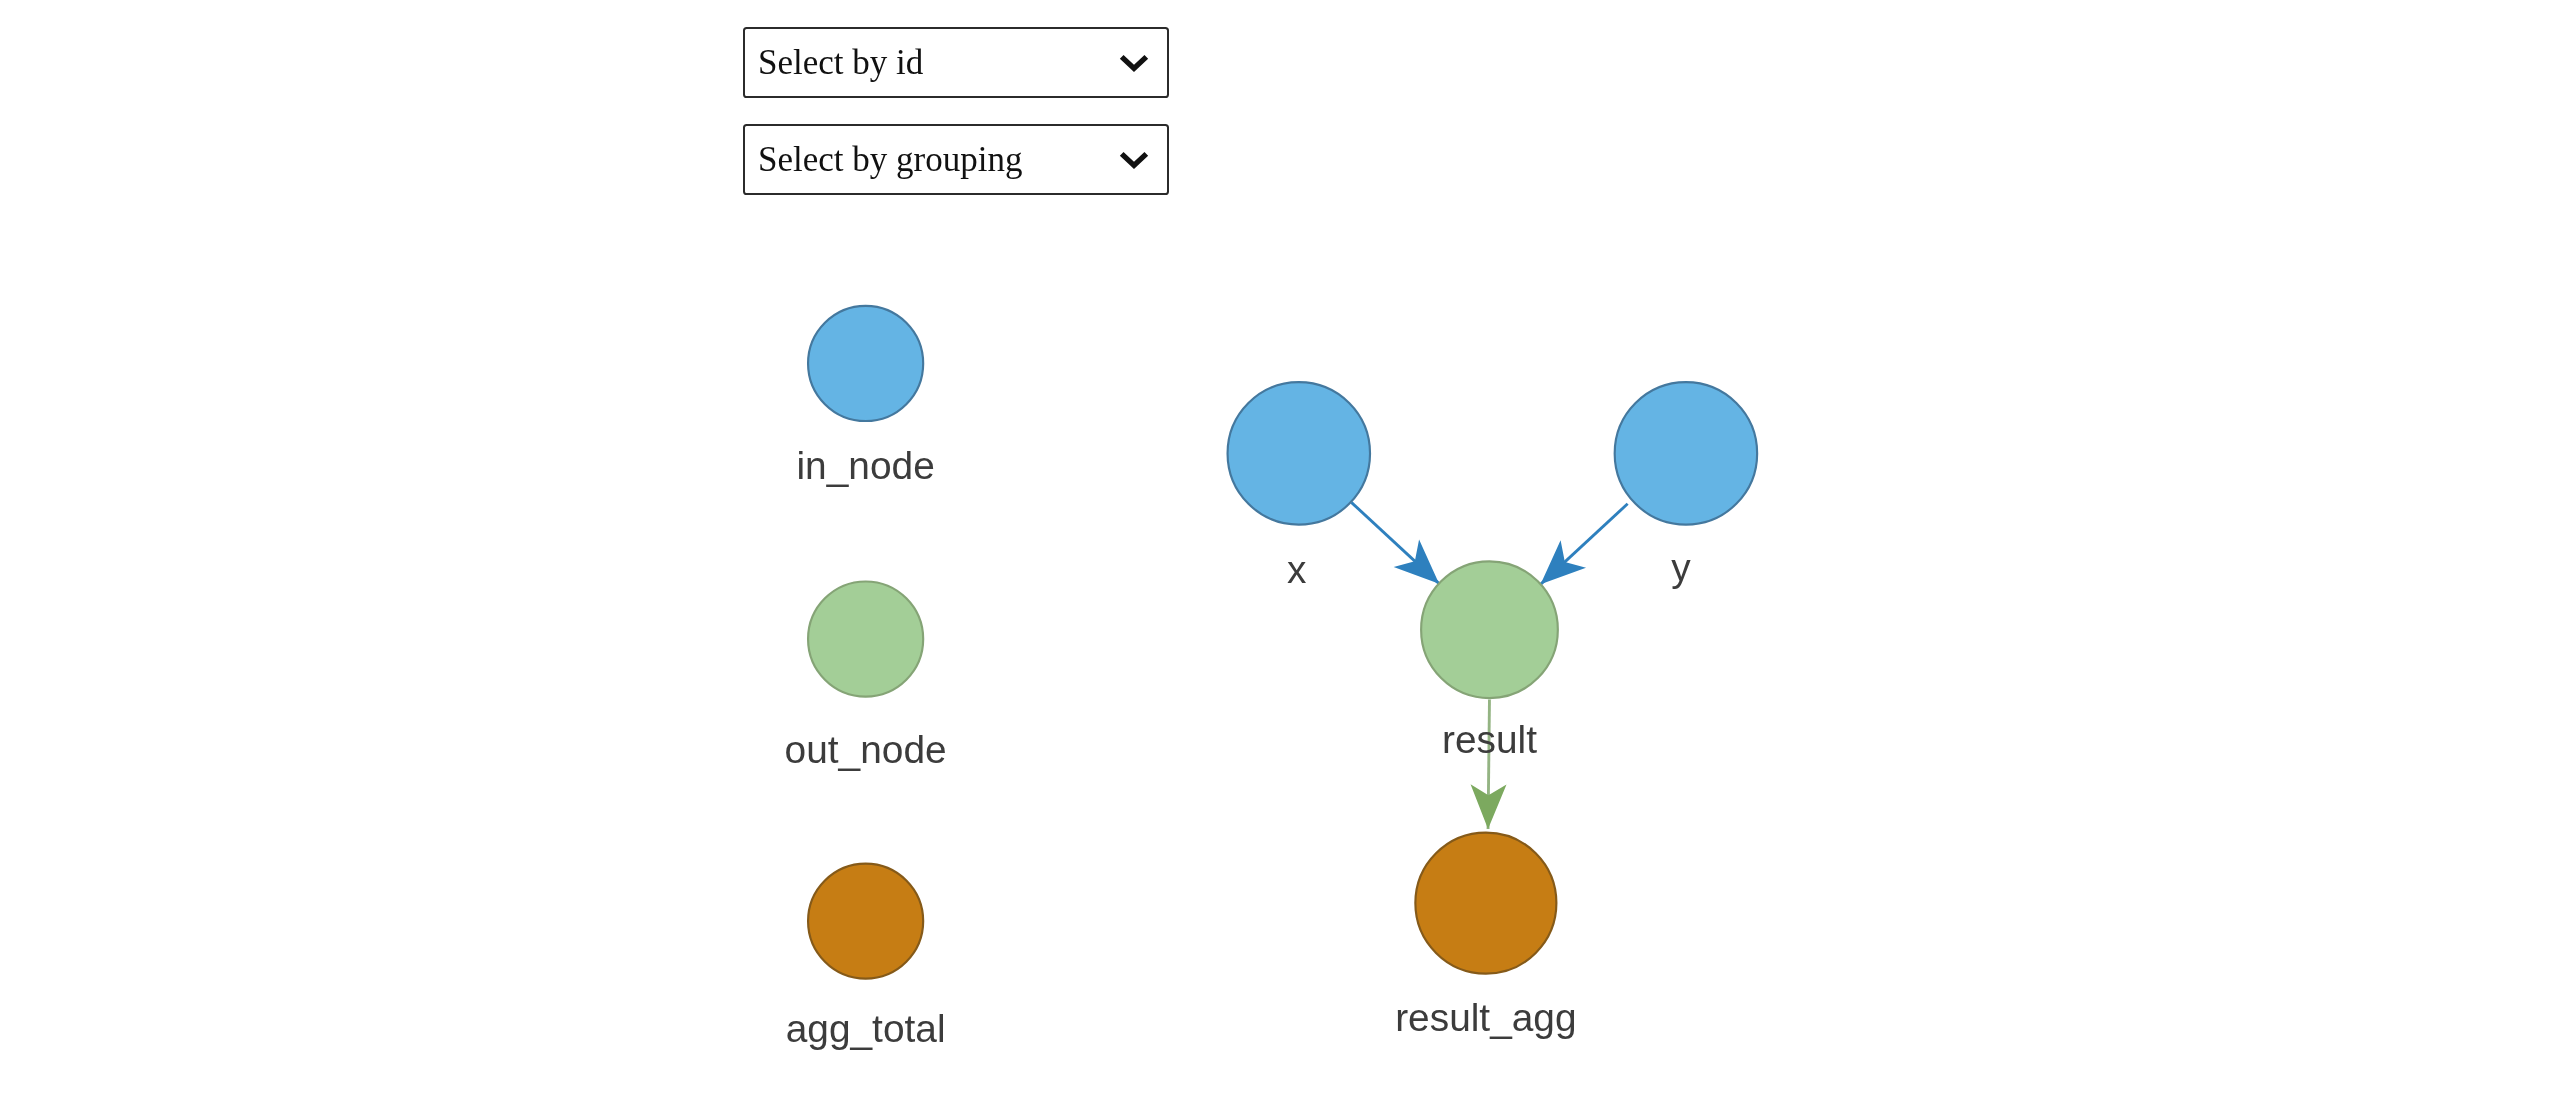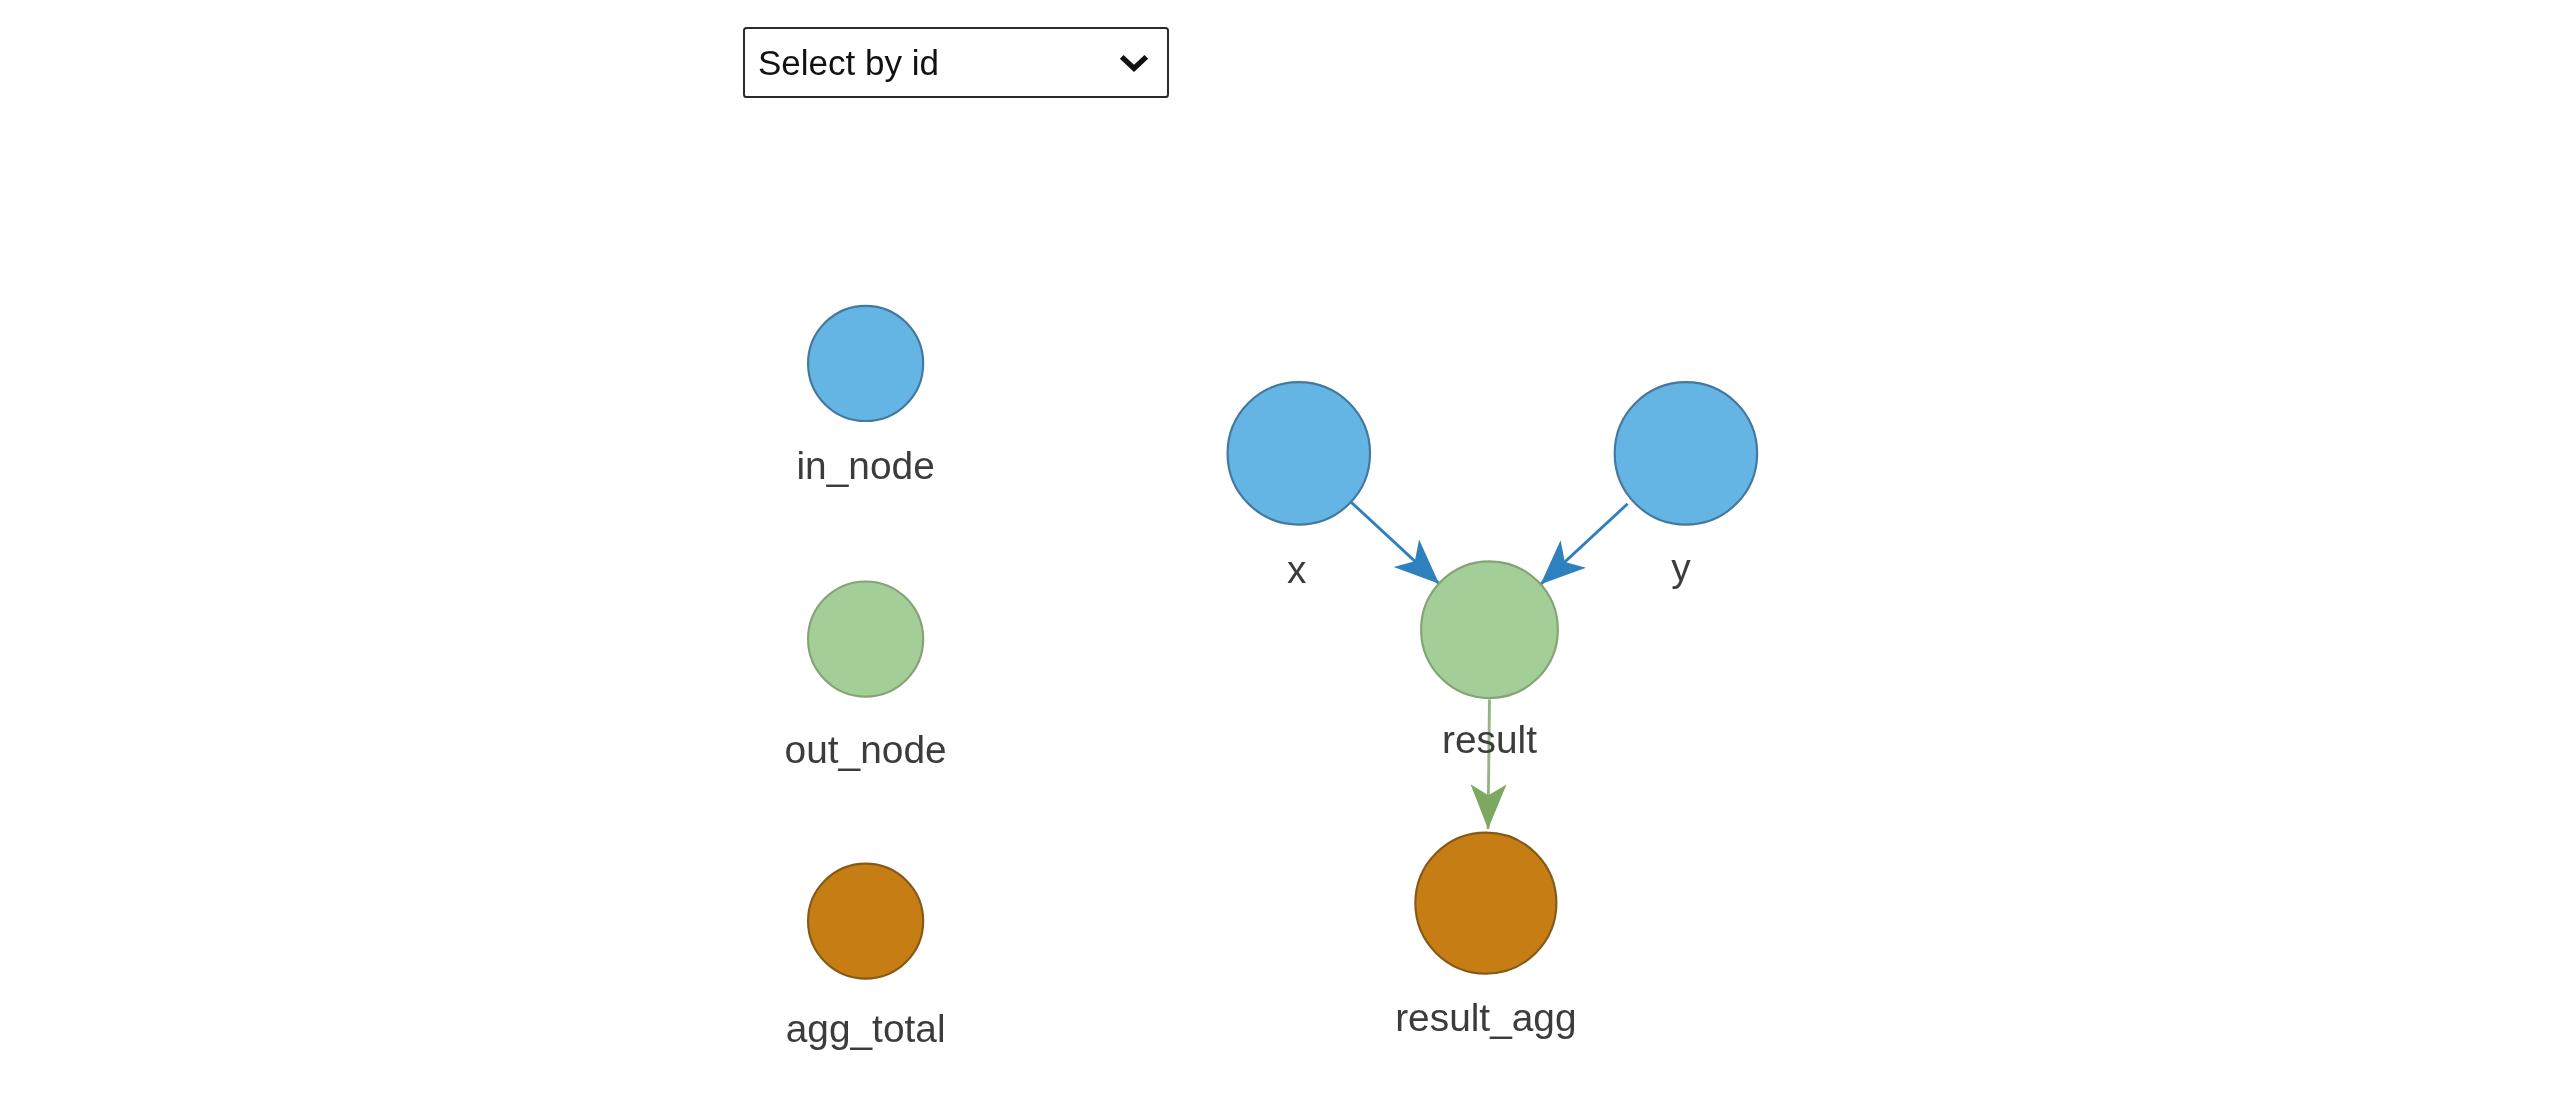"Select by id" .select-wrap select { font-family: Liberation Sans, sans-serif -> Liberation Serif, serif }
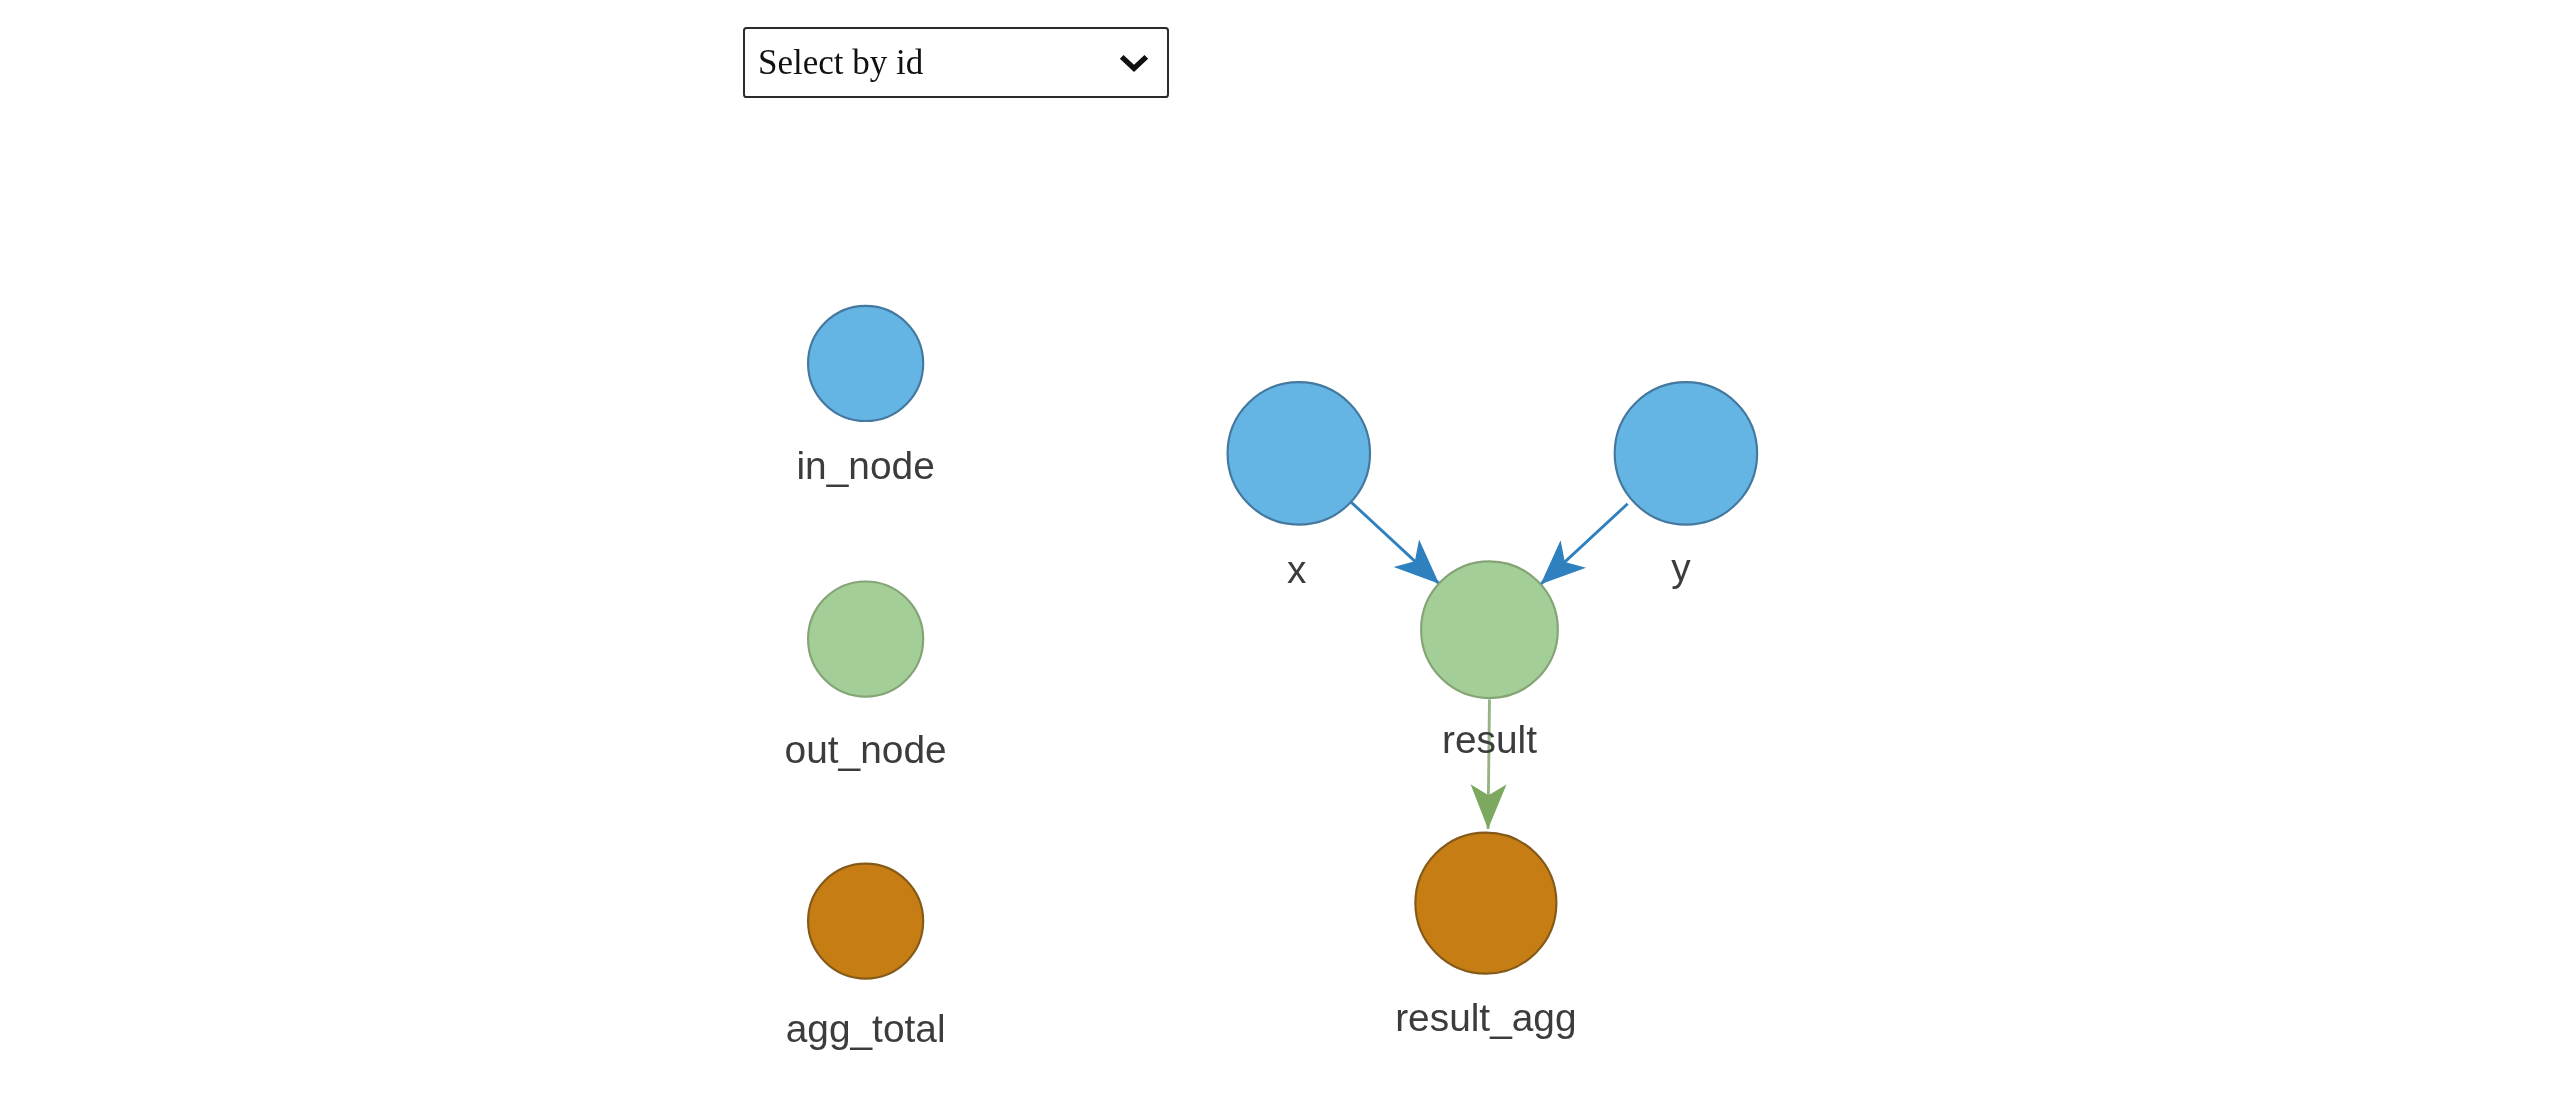"Select by grouping" div.select-wrap { html: none -> <div> <select> <option>Select by grouping</option> </select> <svg> <polyline></polyline> </svg> </div> }
